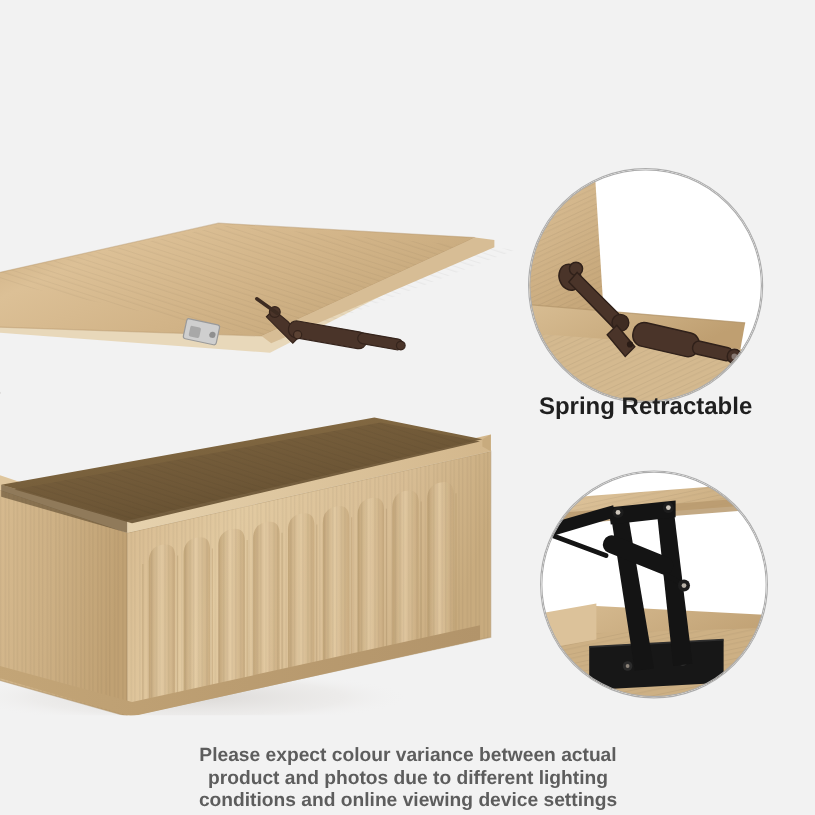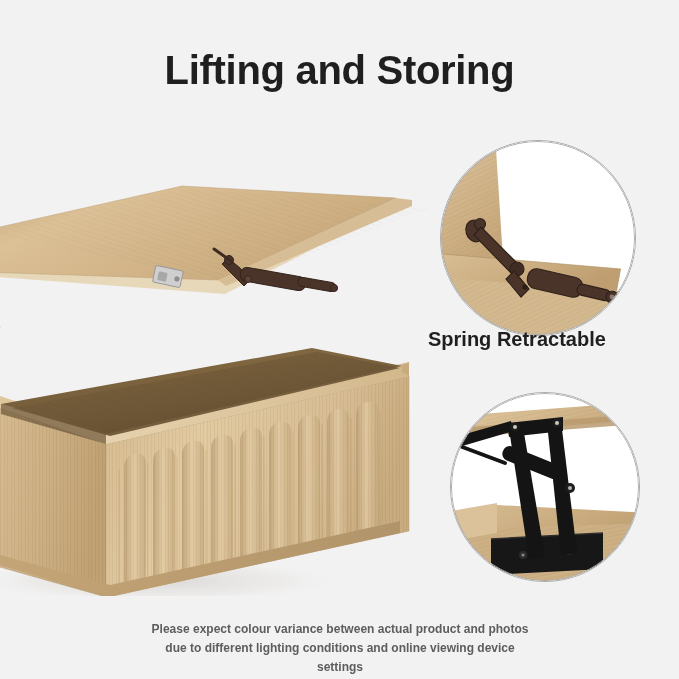"Lifting and Storing" div.page-title { html: <div>Lifting and Storing</div> -> none }
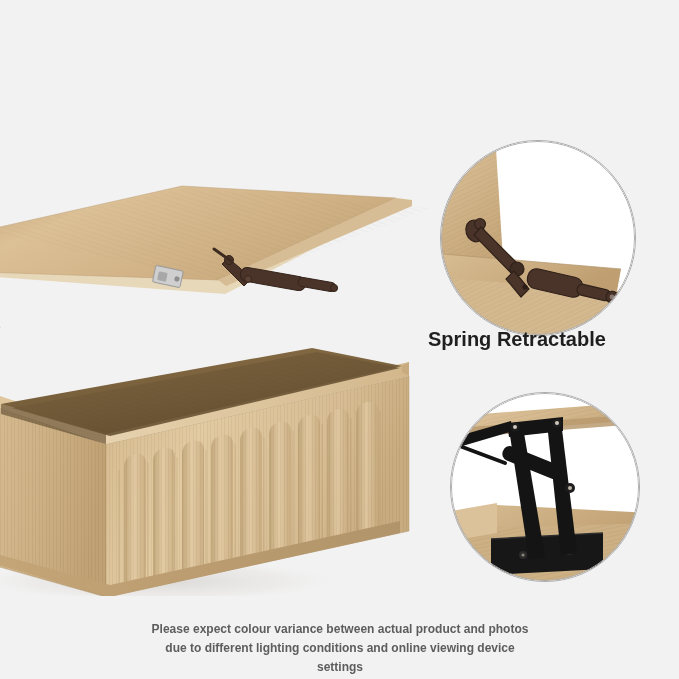"Spring Retractable" .inset-caption { text-align: none -> center }
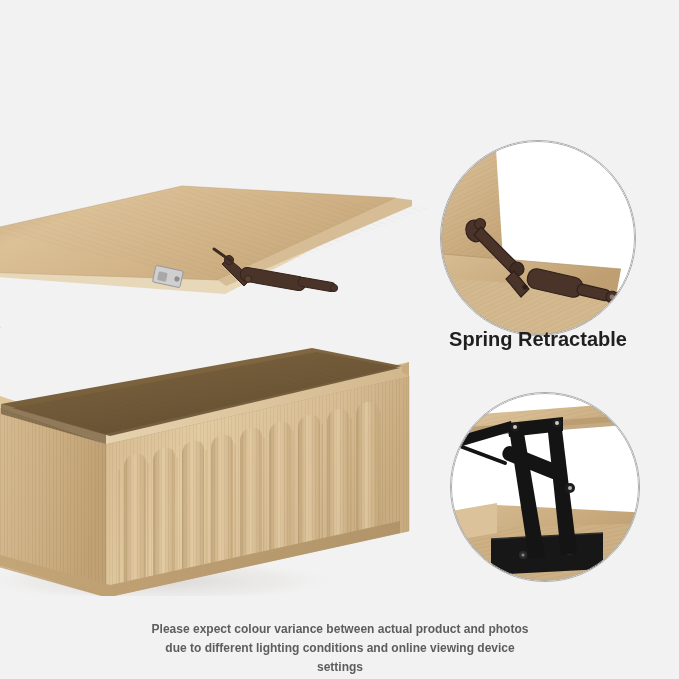"Please expect colour variance between" .disclaimer { font-size: 12px -> 16px }
